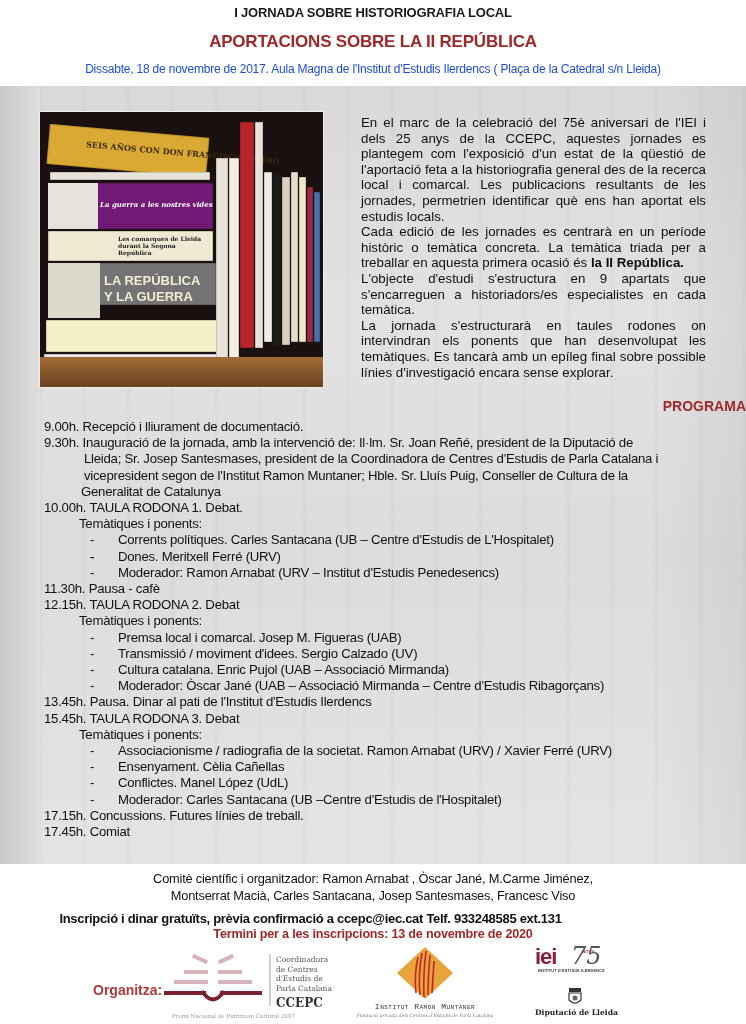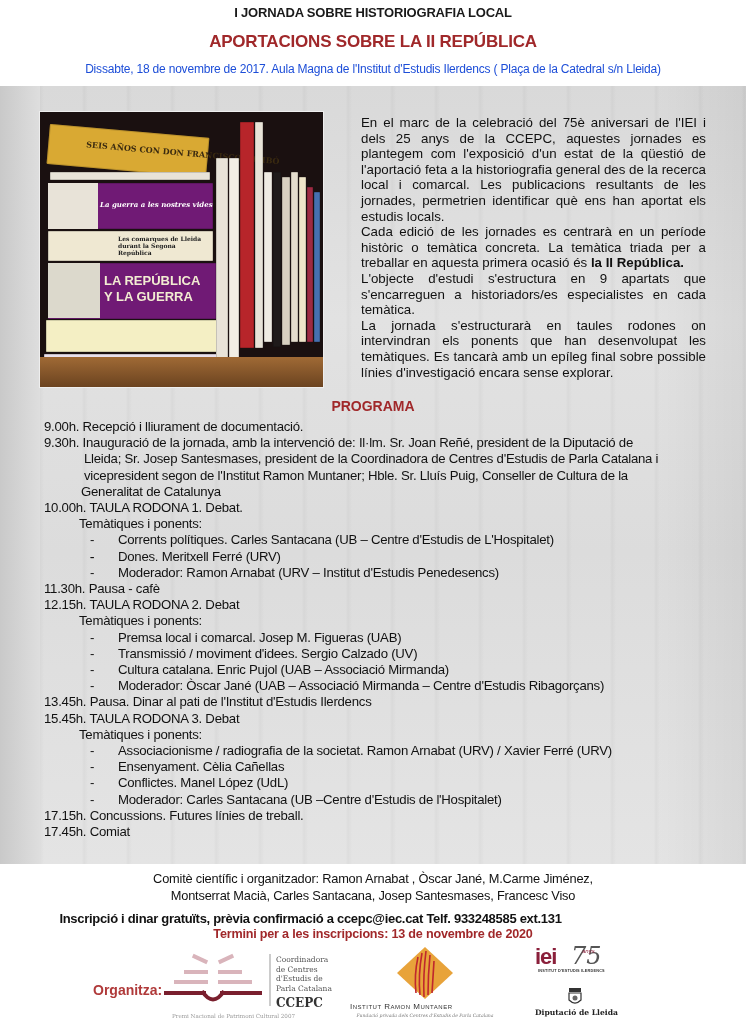"LA REPÚBLICA Y LA GUERRA" div.book { background: #701a75 -> #737373; height: 56px -> 42px }
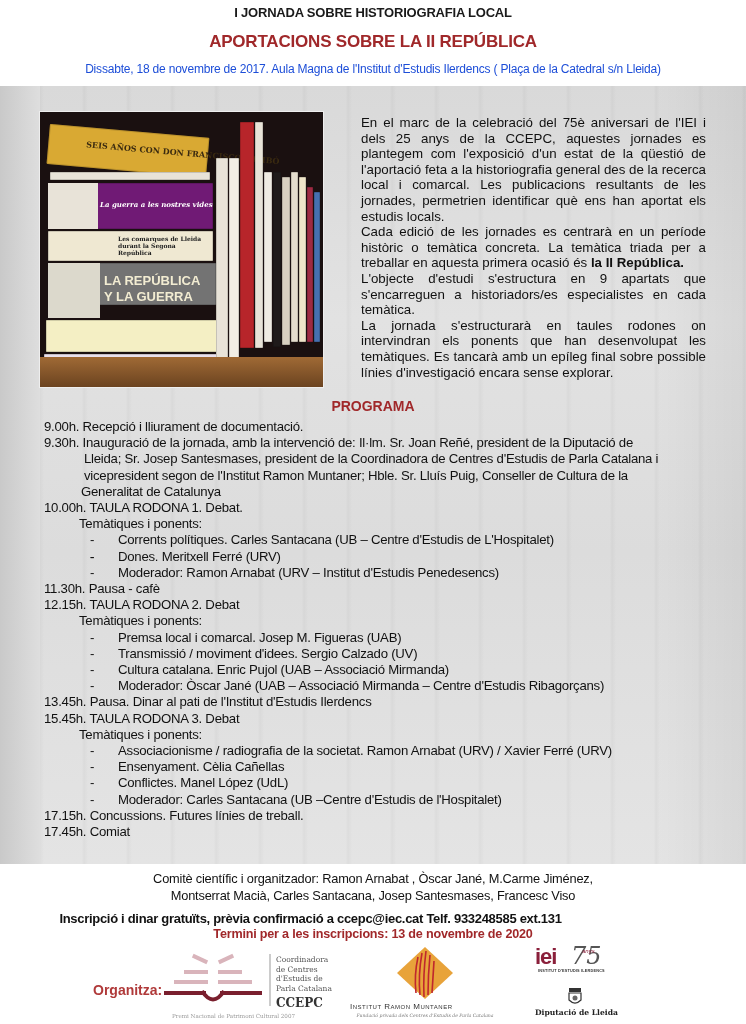"PROGRAMA" .prog-title { text-align: center -> right }
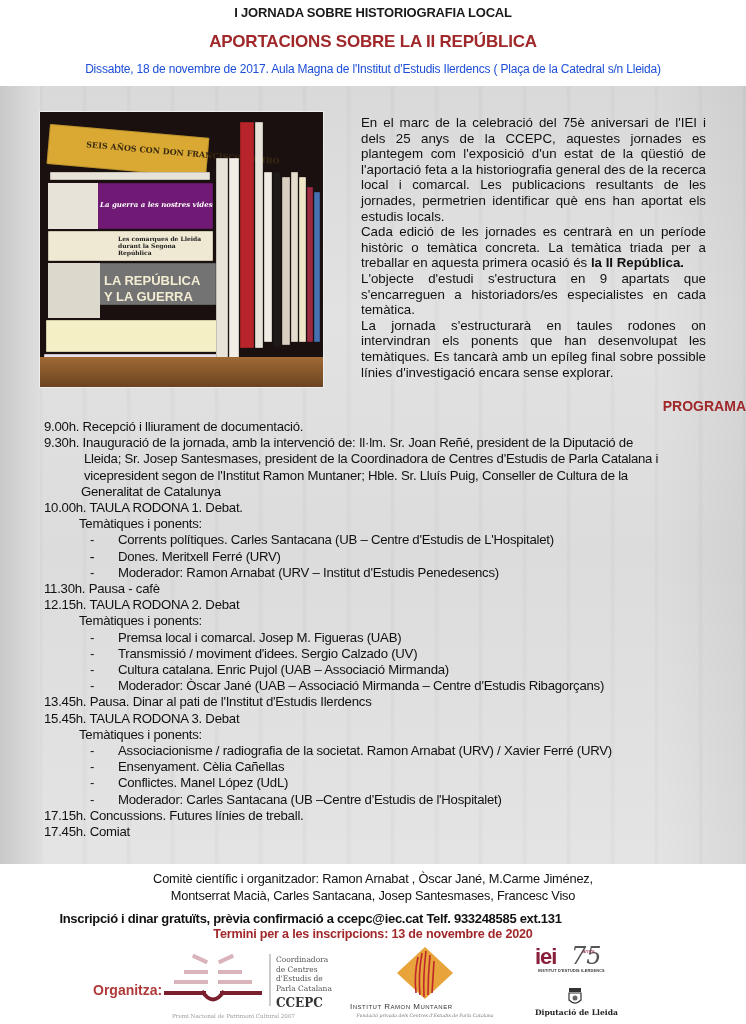"Institut Ramon Muntaner" .irm-name { font-family: Liberation Sans, sans-serif -> Liberation Mono, monospace; text-align: left -> center }
